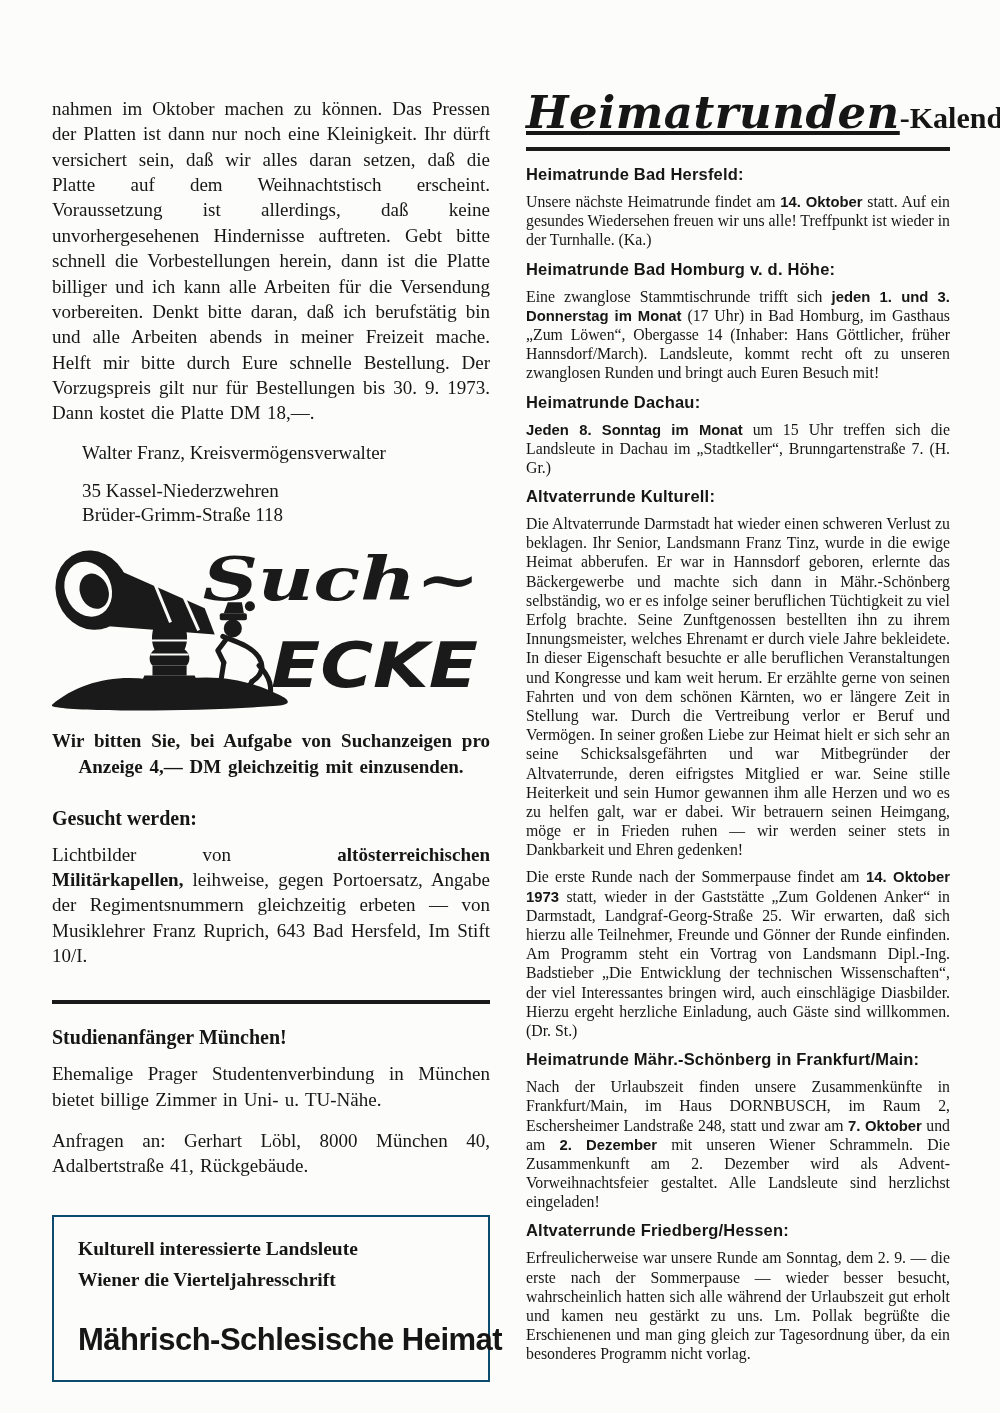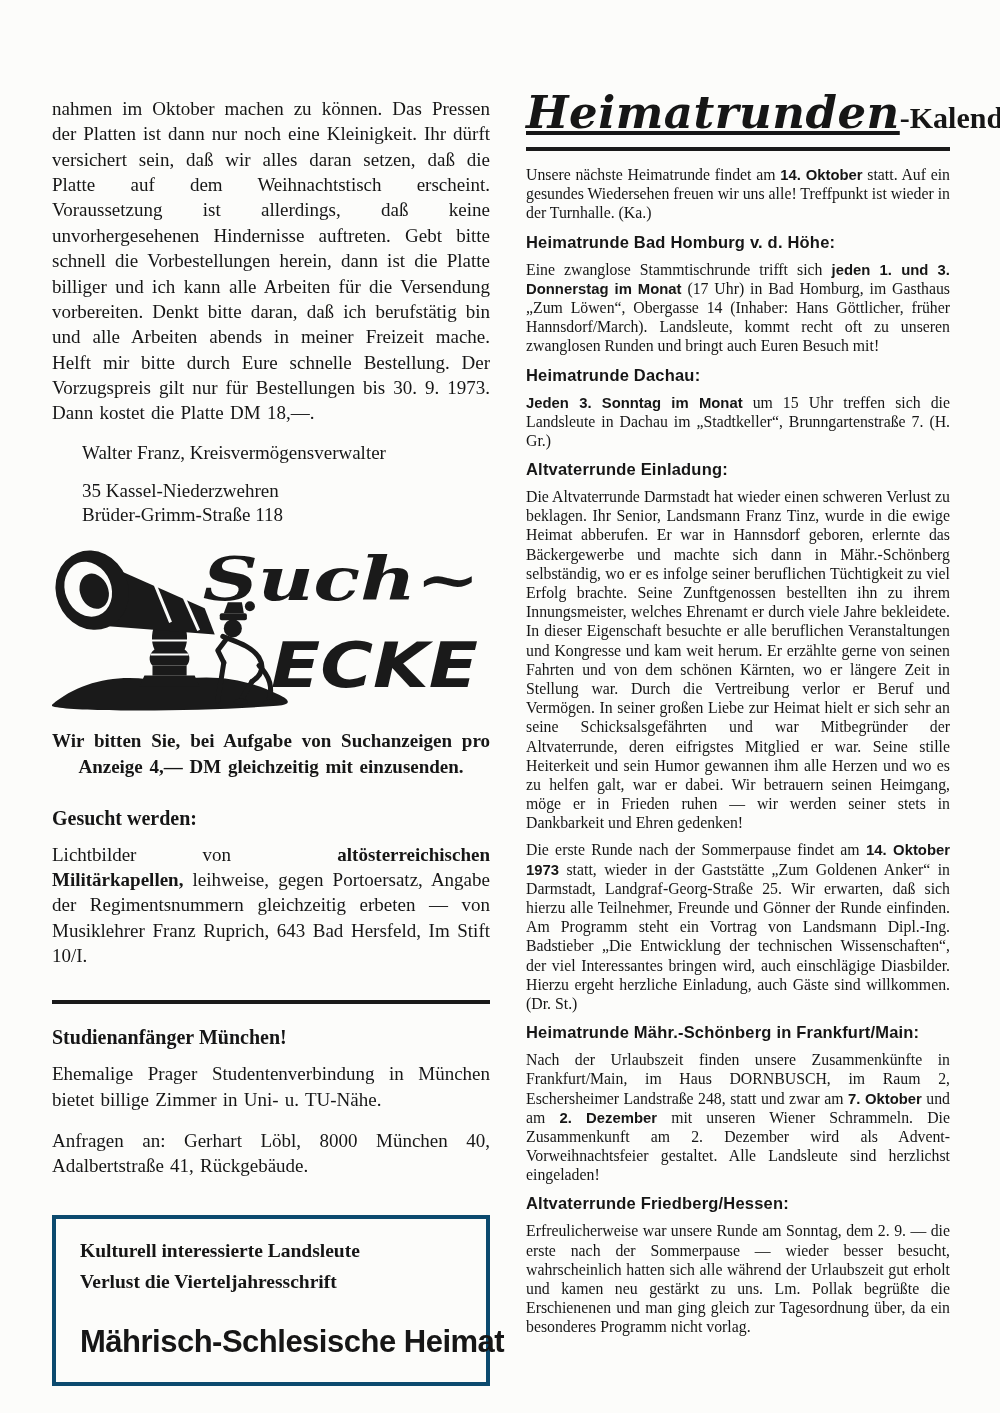"Heimatrunde Bad Hersfeld:" div.sec-h { html: none -> <div>Heimatrunde Bad Hersfeld:</div> }
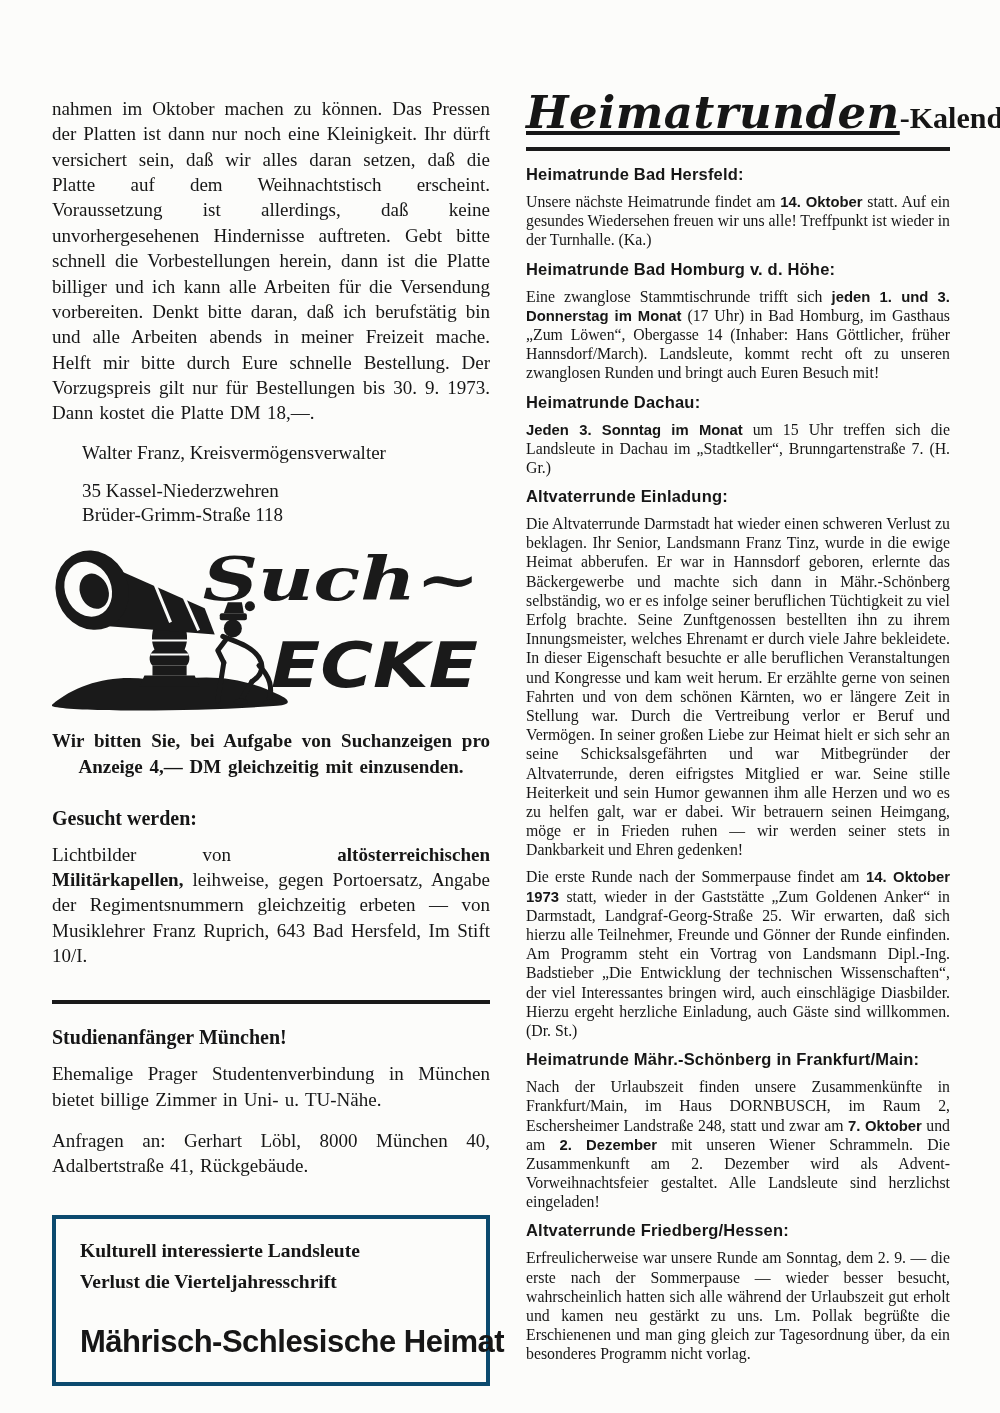"Jeden 3. Sonntag im Monat" span.b { text: 3 -> 8 }
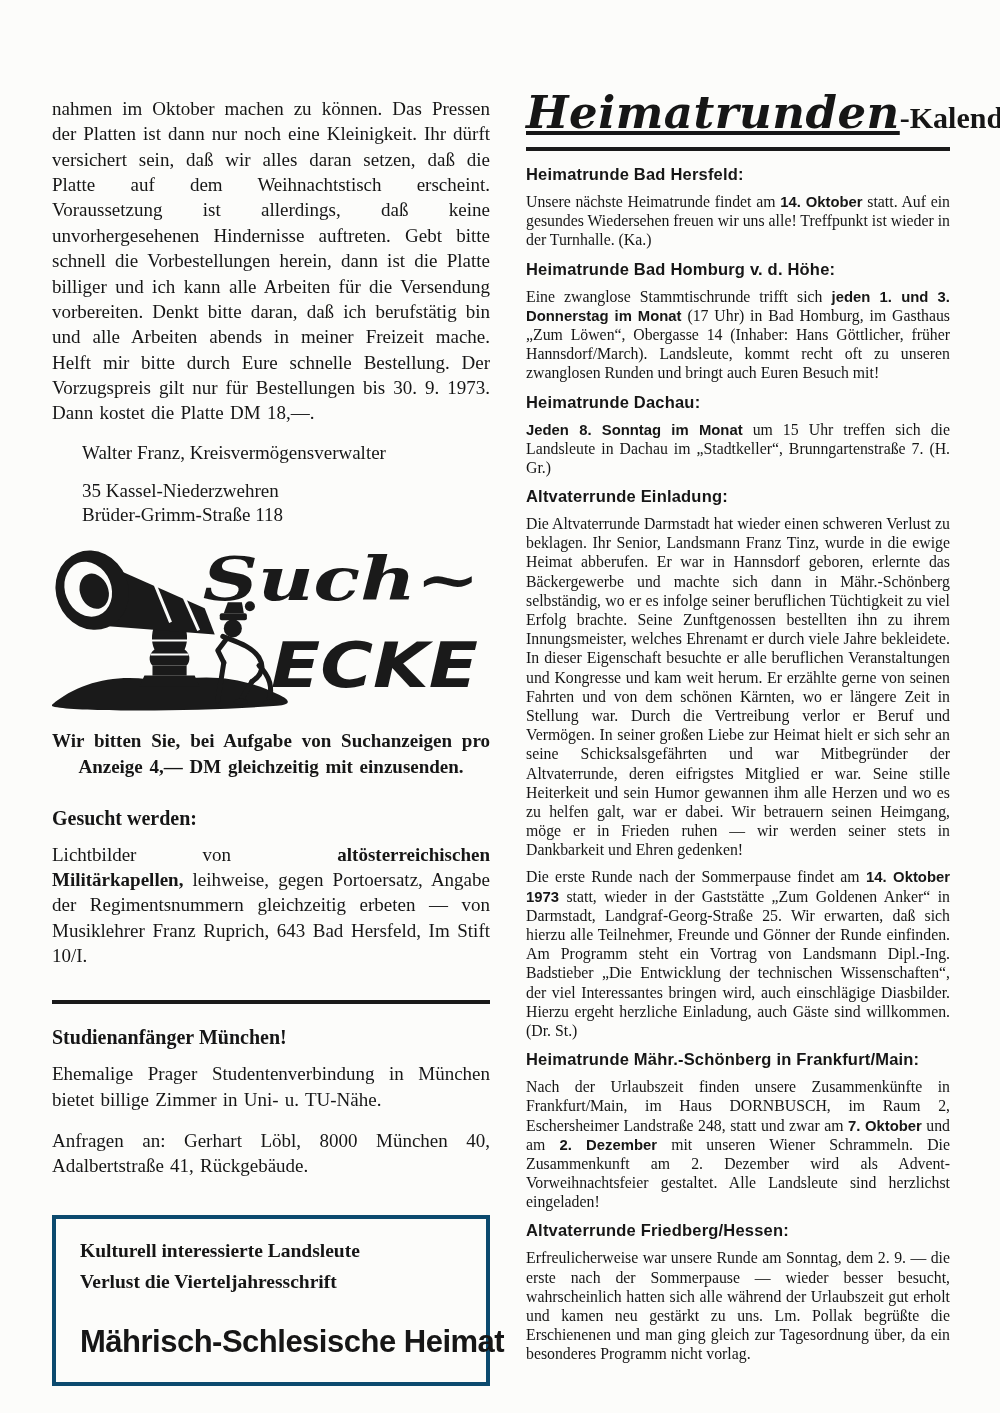"Altvaterrunde Einladung:" div.sec-h { text: Einladung -> Kulturell }
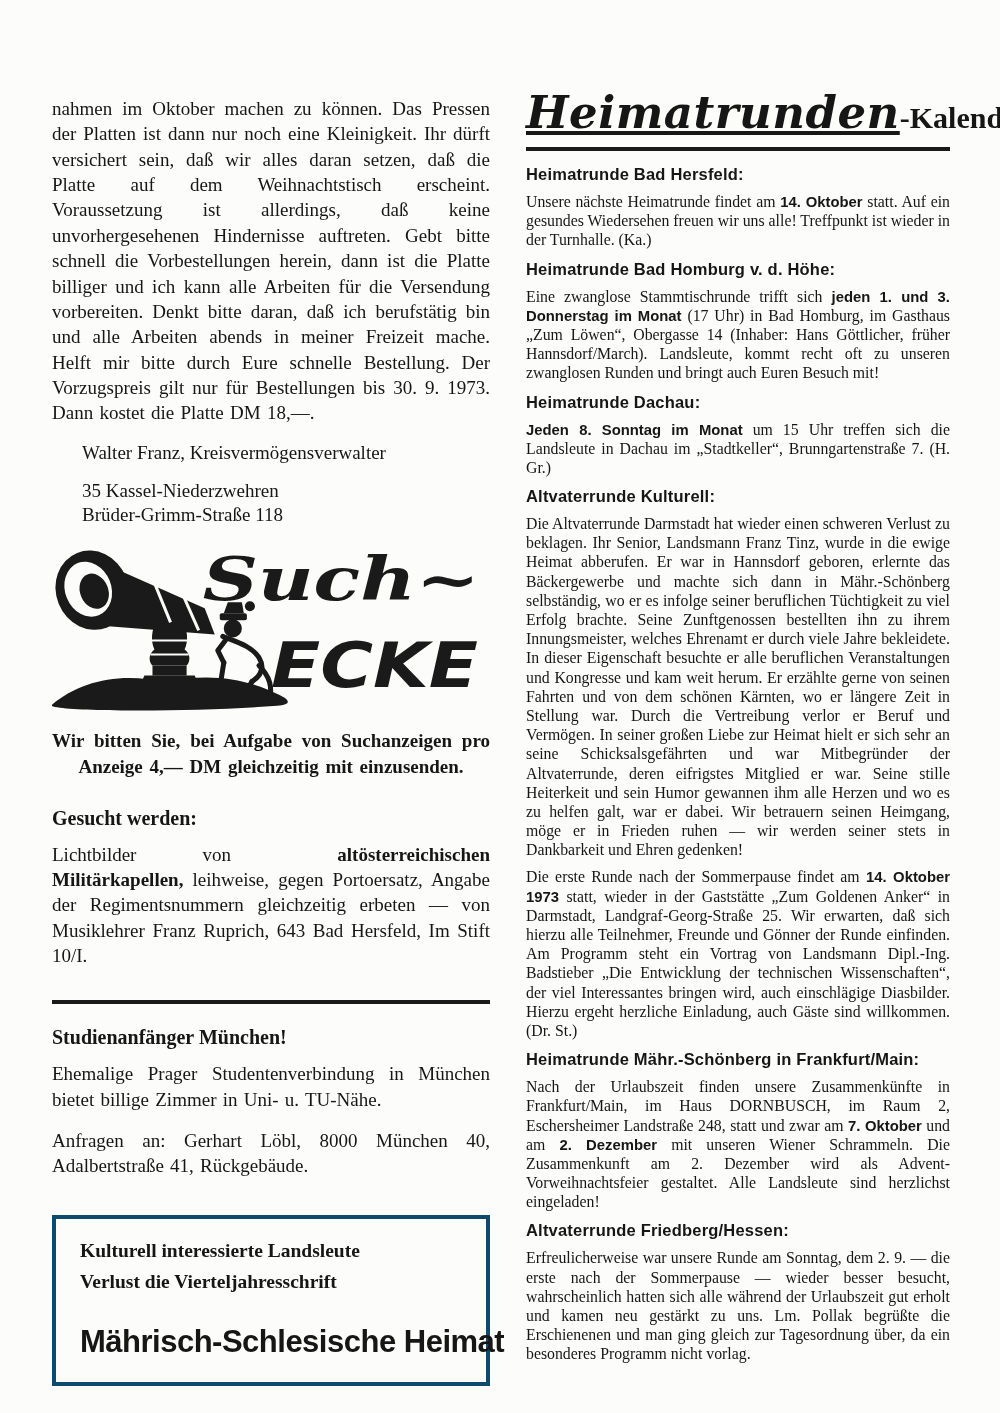"Kulturell interessierte Landsleute" .promo-box { border: 4px solid #0c4a6e -> 2px solid #0c4a6e }
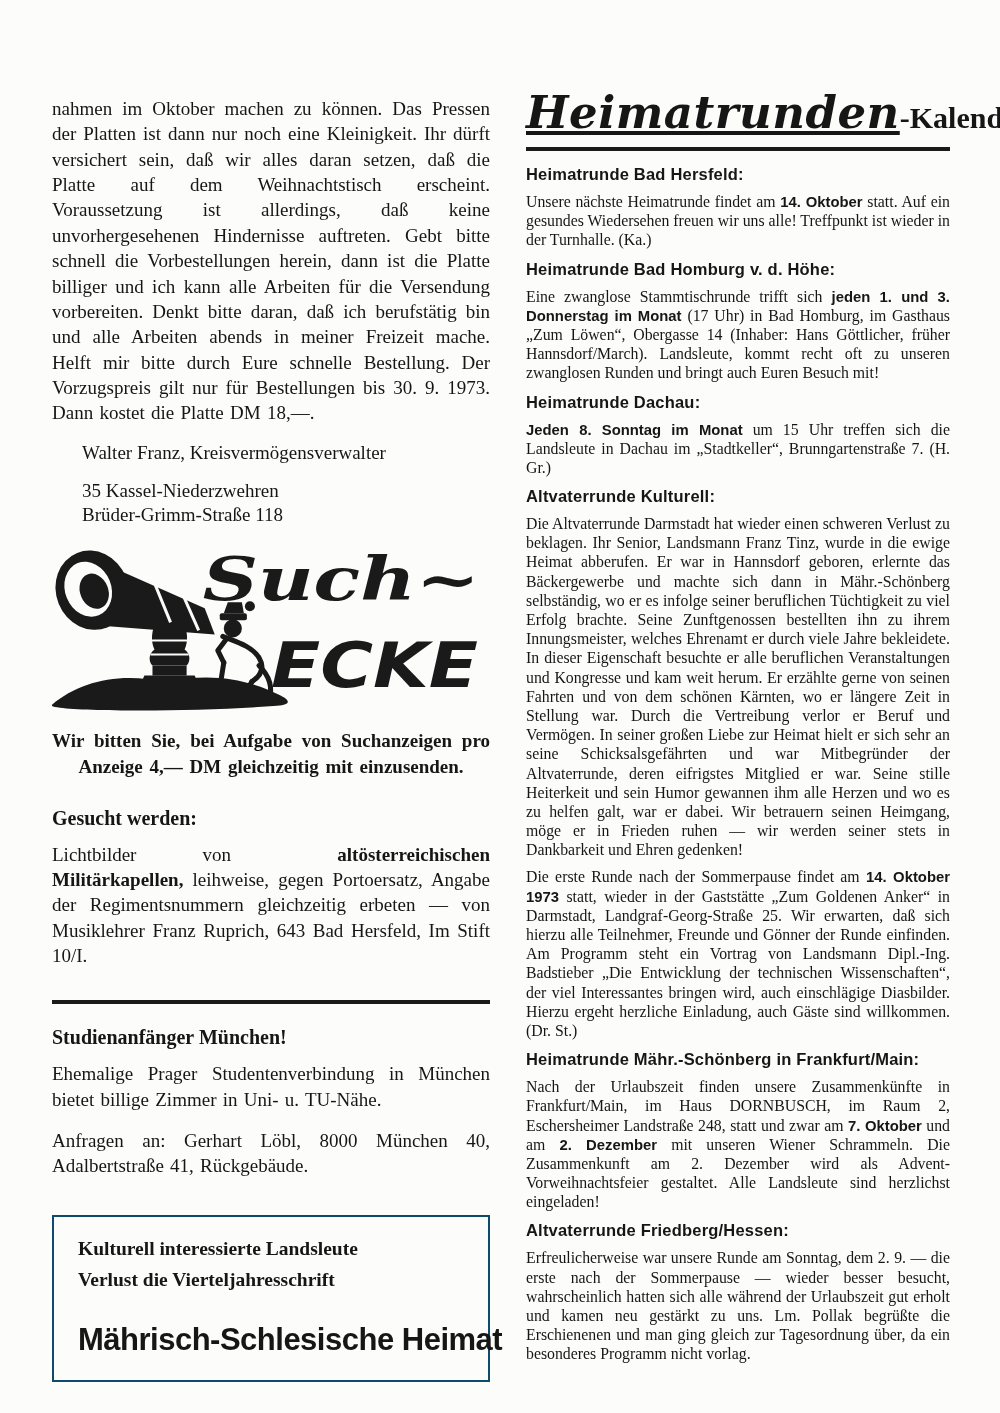"Verlust die Vierteljahresschrift" p.box-line { text: Verlust -> Wiener }
